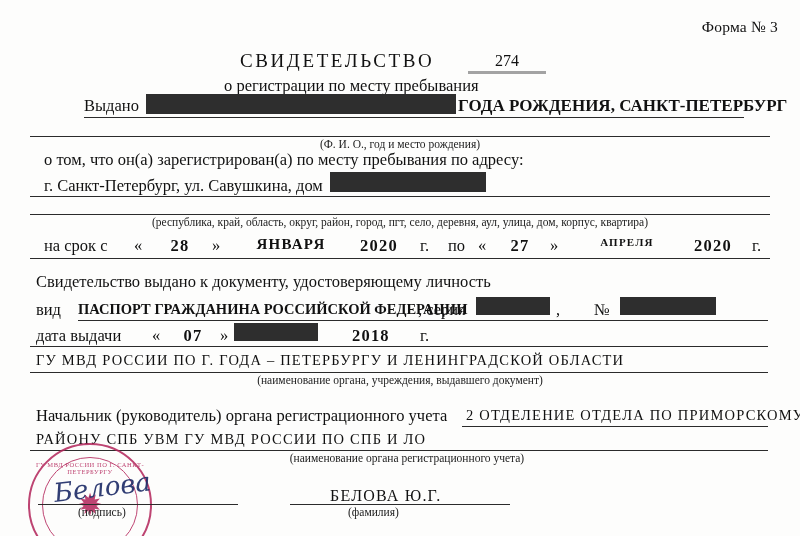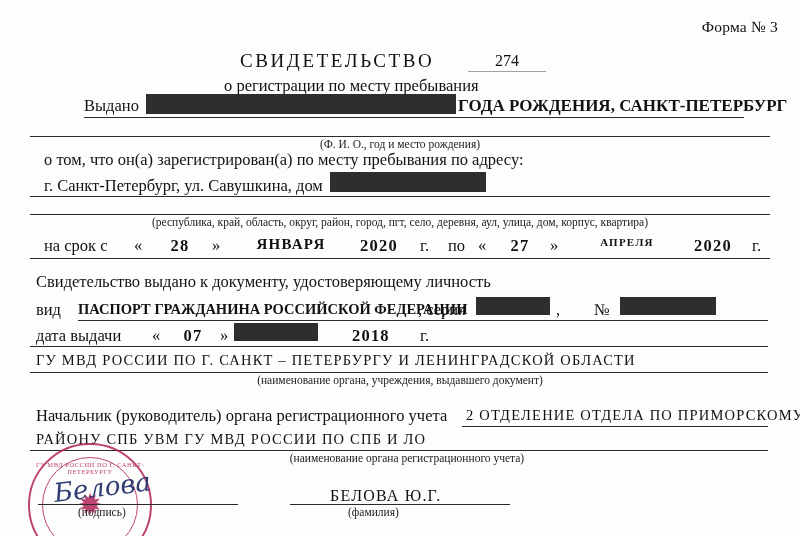"274" .num-line { border-bottom: 1px solid #a3a3a3 -> 3px solid #a3a3a3 }
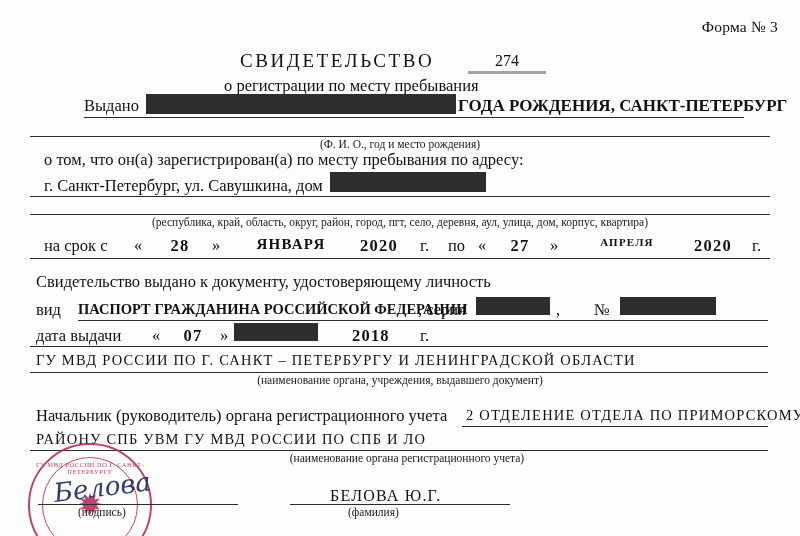"ГУ МВД РОССИИ ПО Г. САНКТ" div.lbl { text: САНКТ -> ГОДА }
